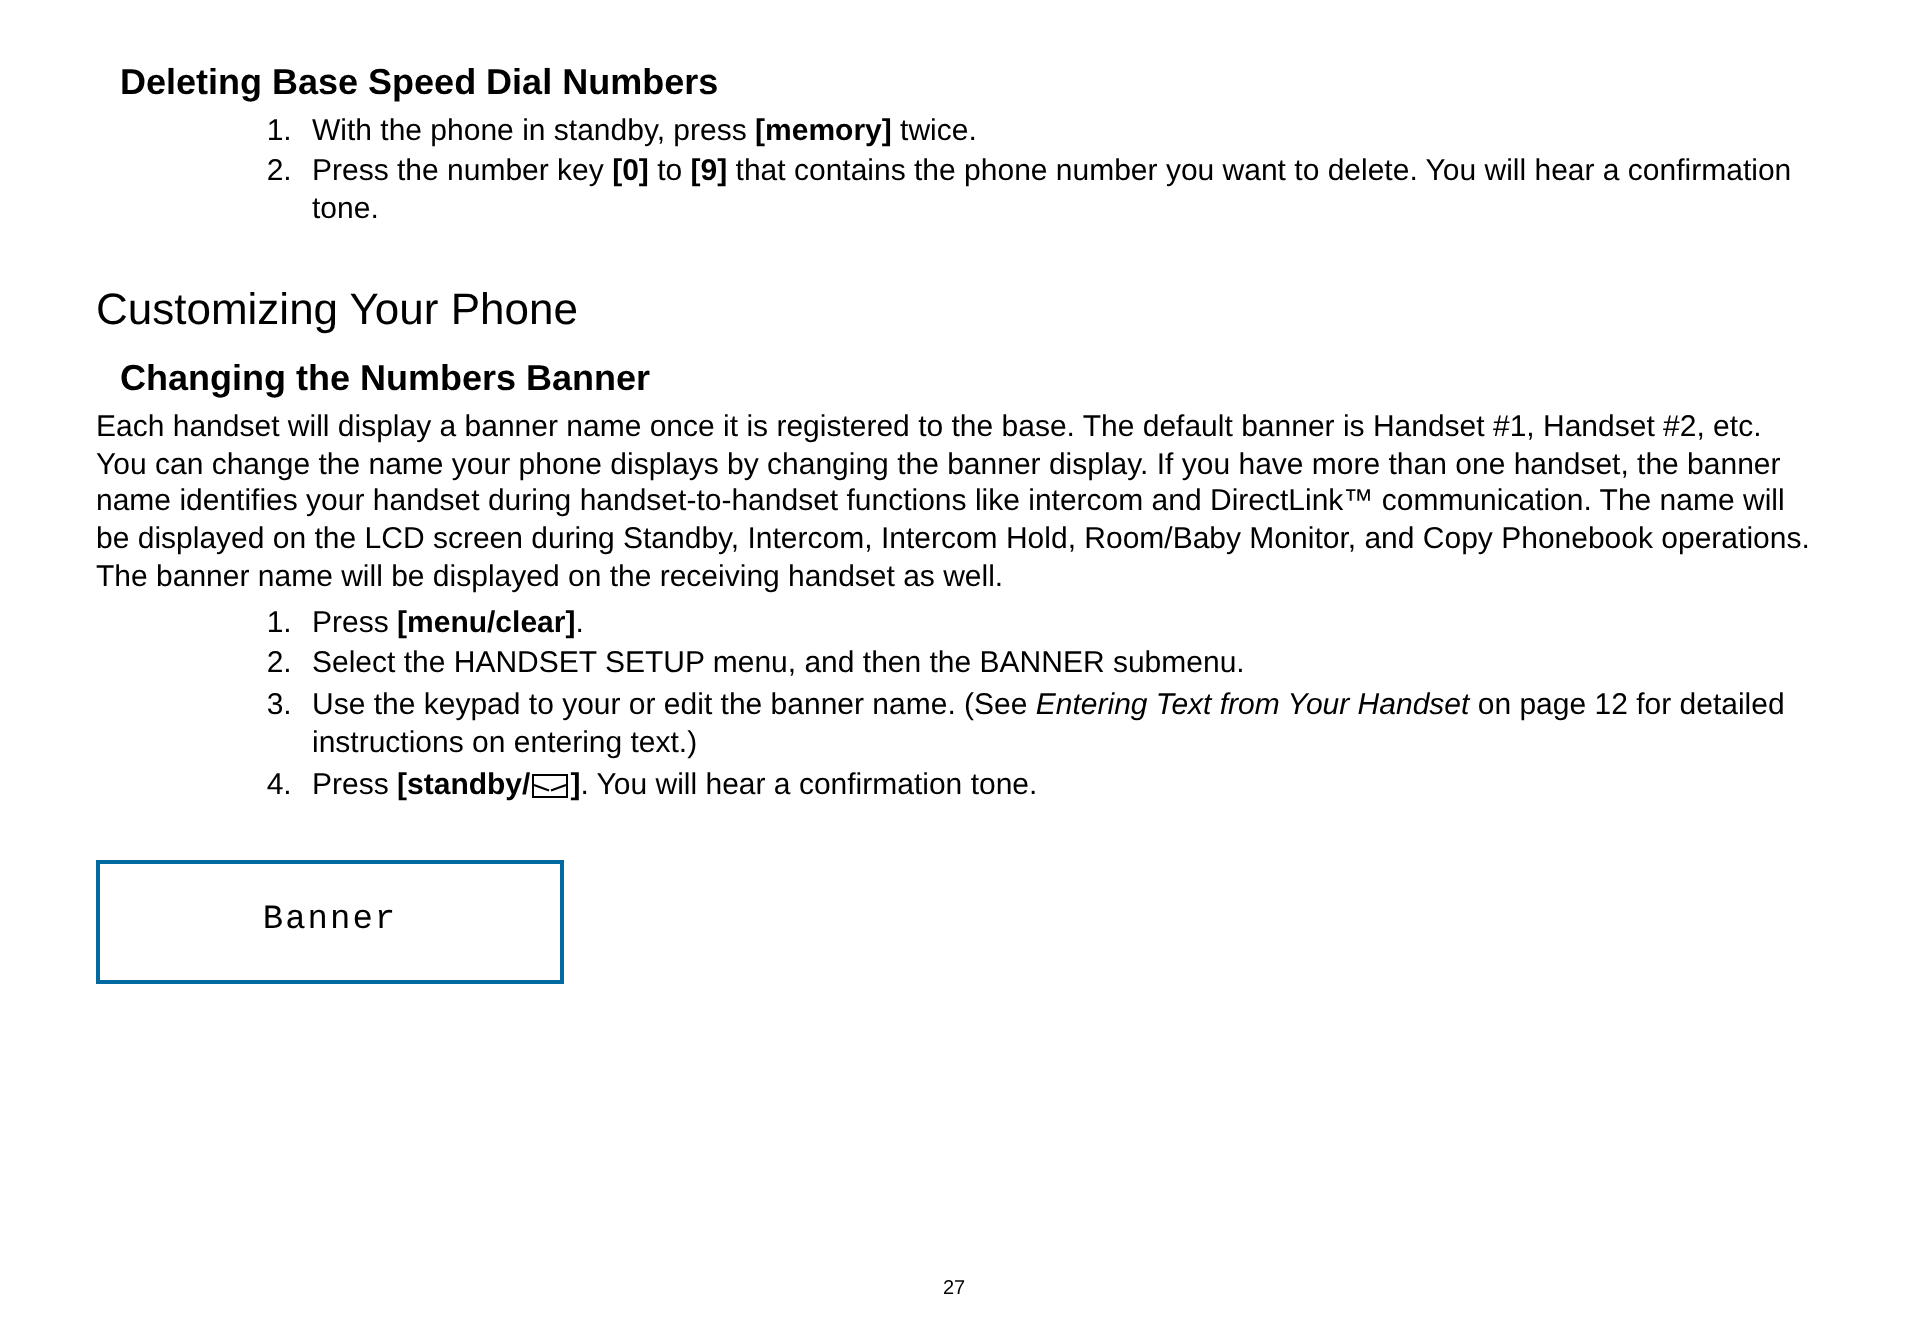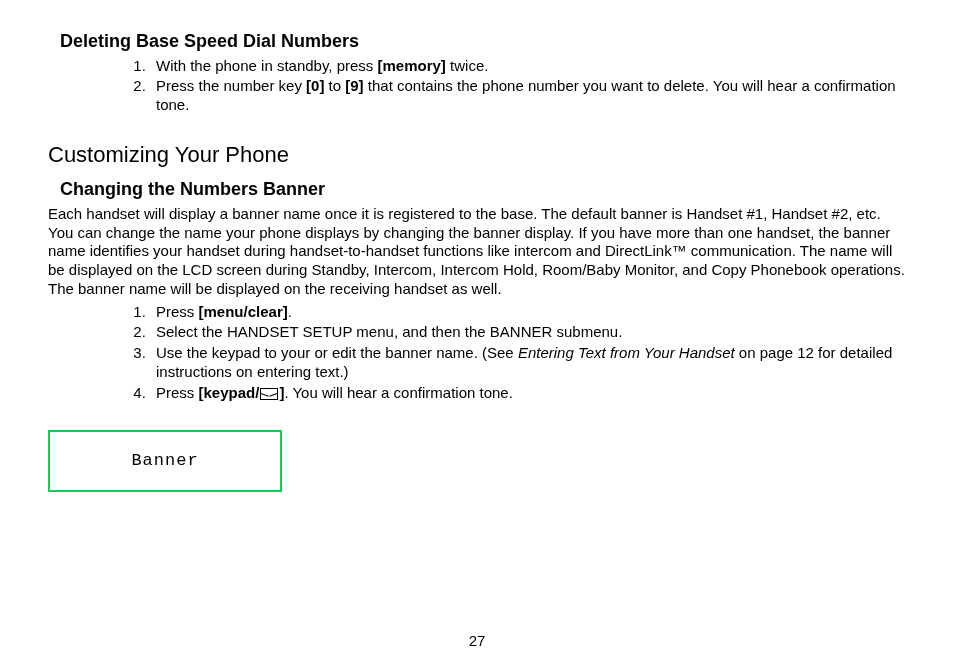"[keypad/" span { text: keypad/ -> standby/ }
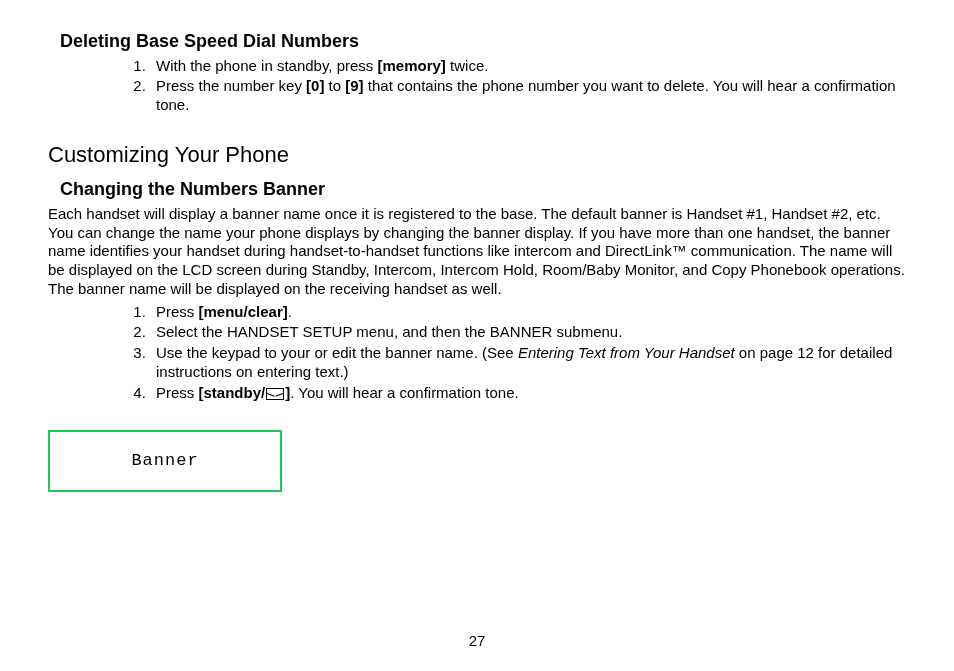"Banner" .lcd-box { border: 2px solid #22c55e -> 2px solid #0369a1 }
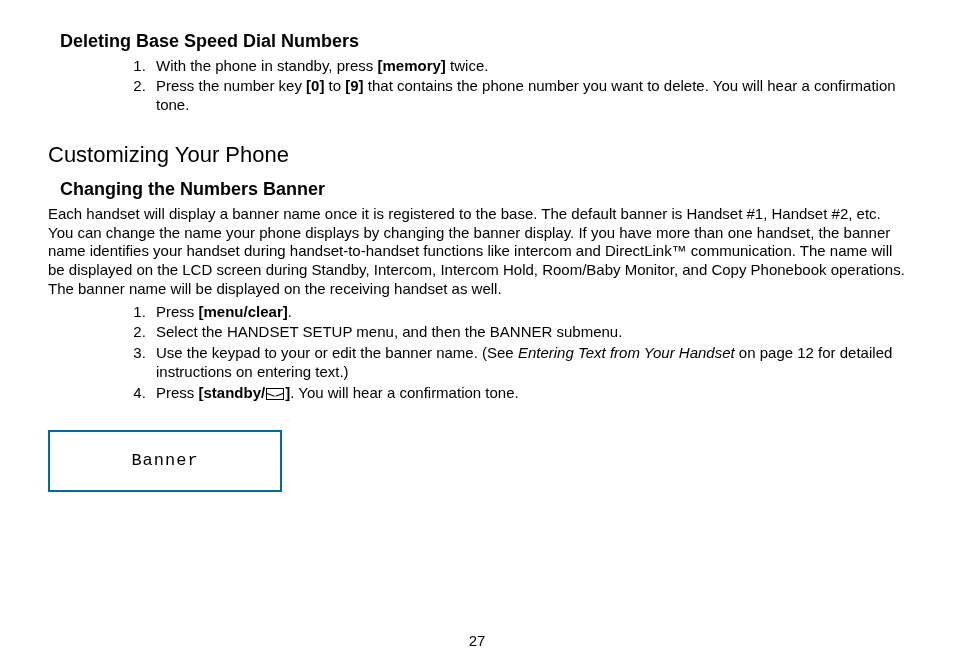"27" .page-num { font-size: 15px -> 10px }
